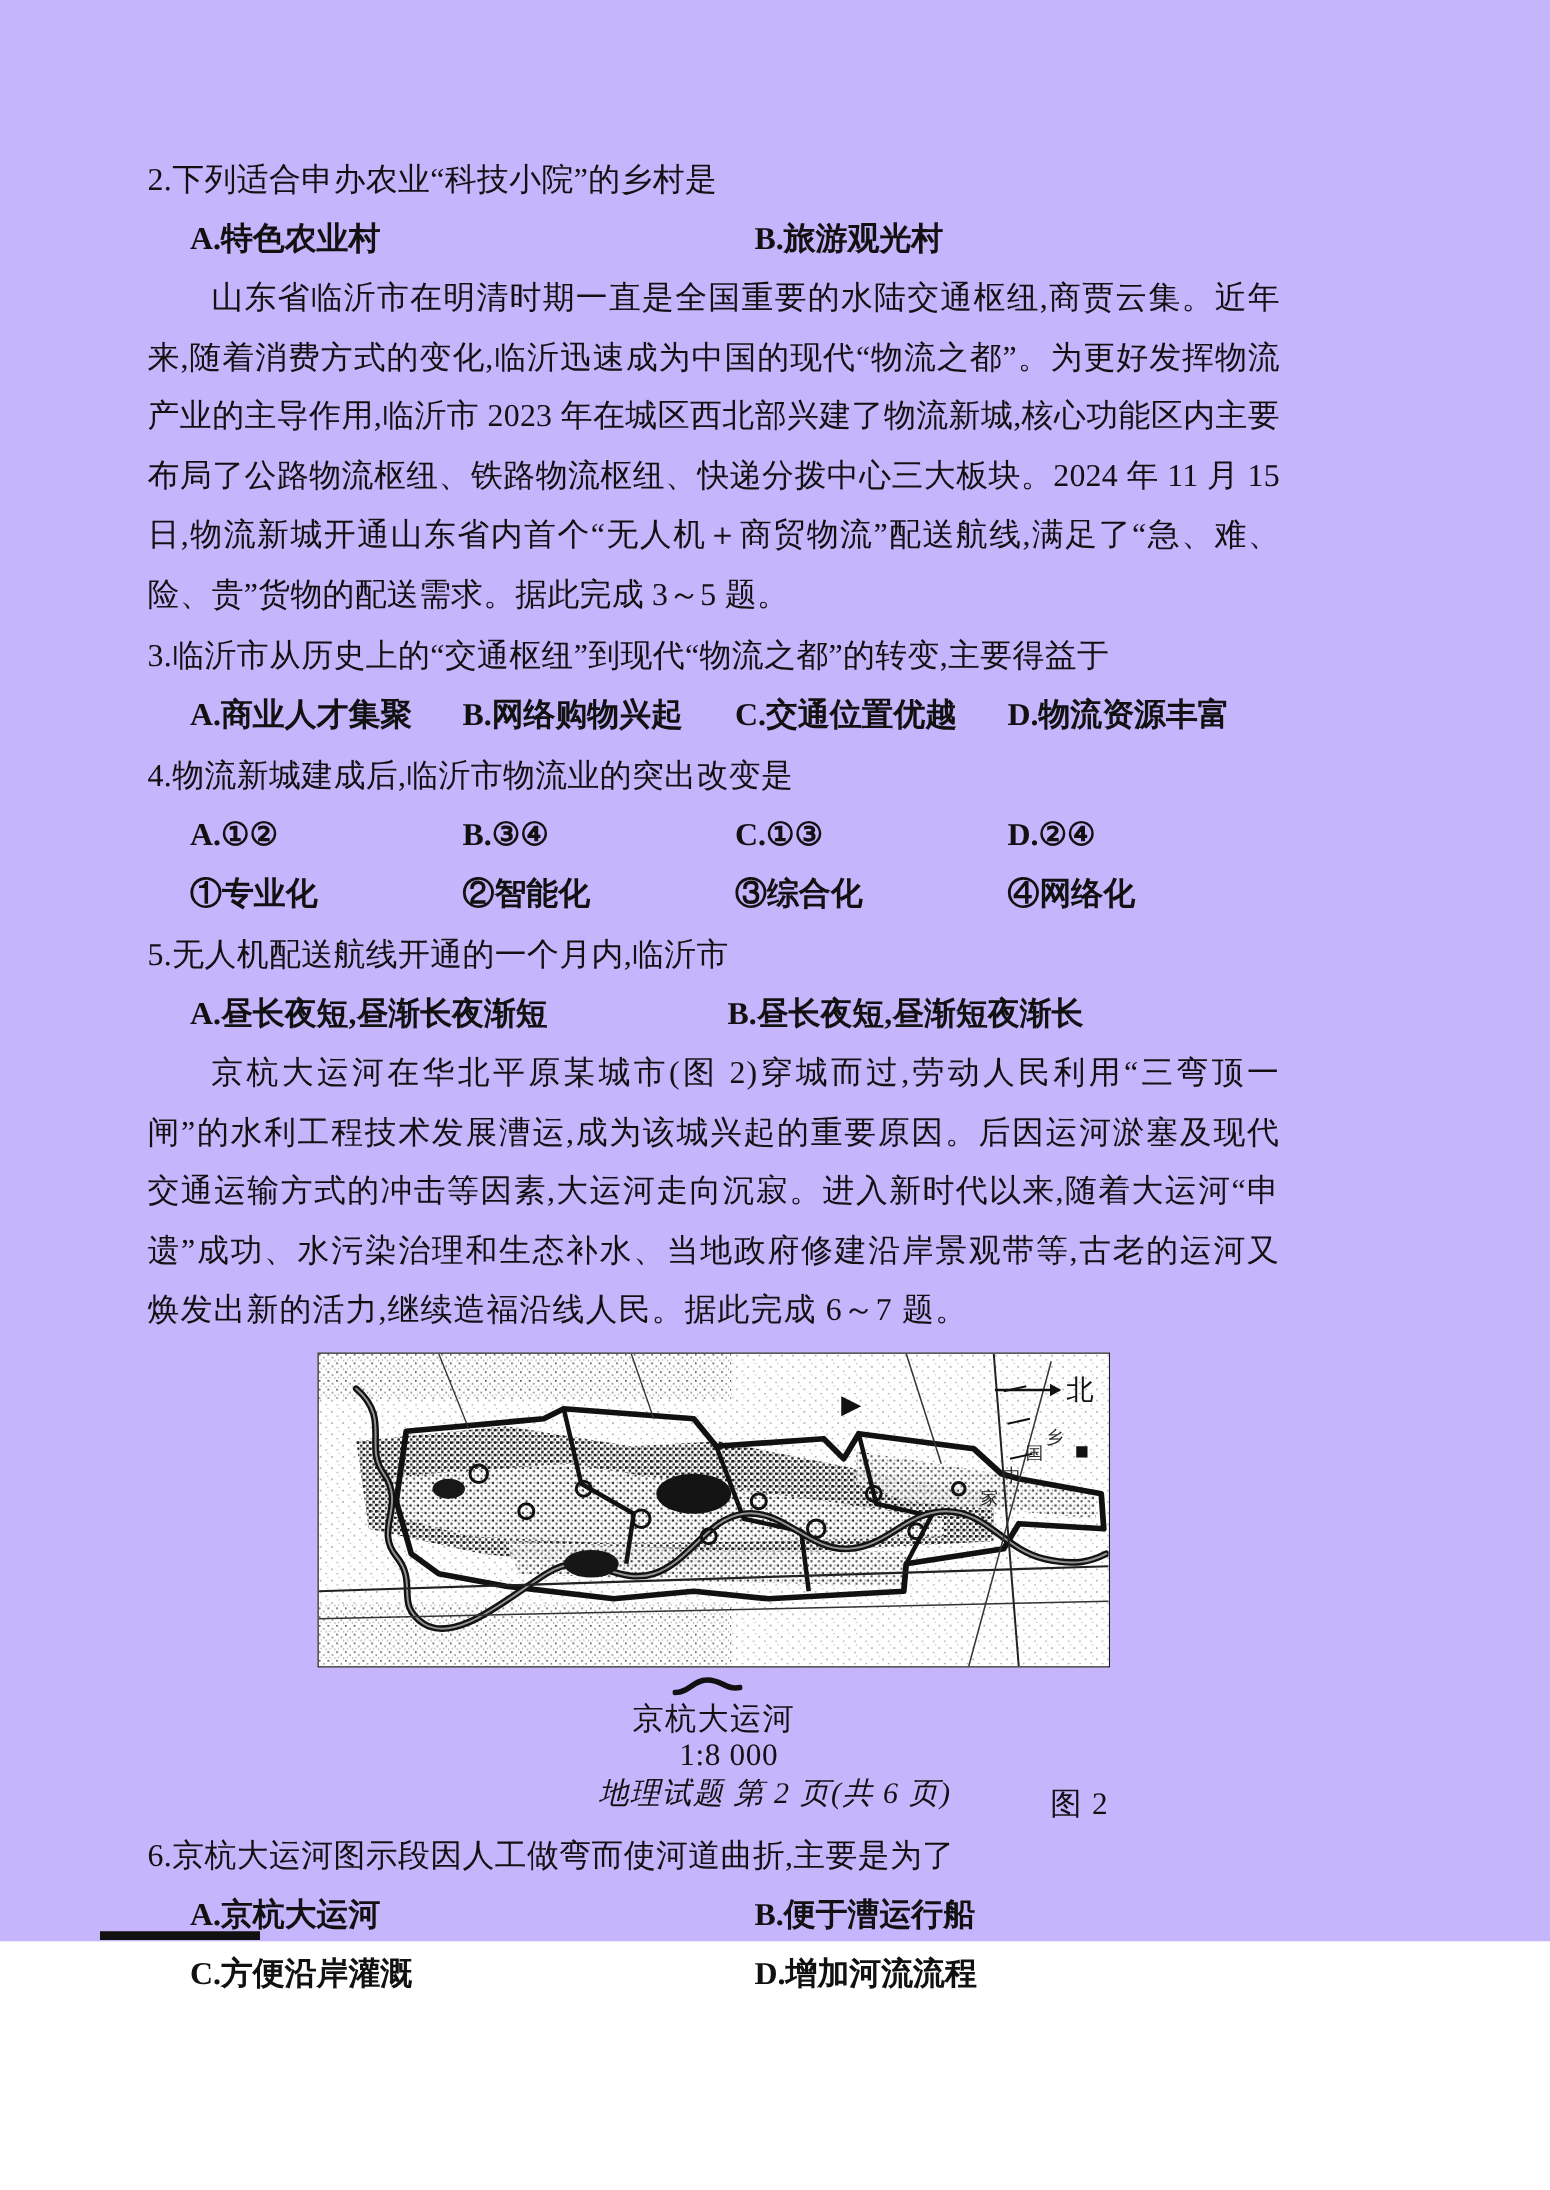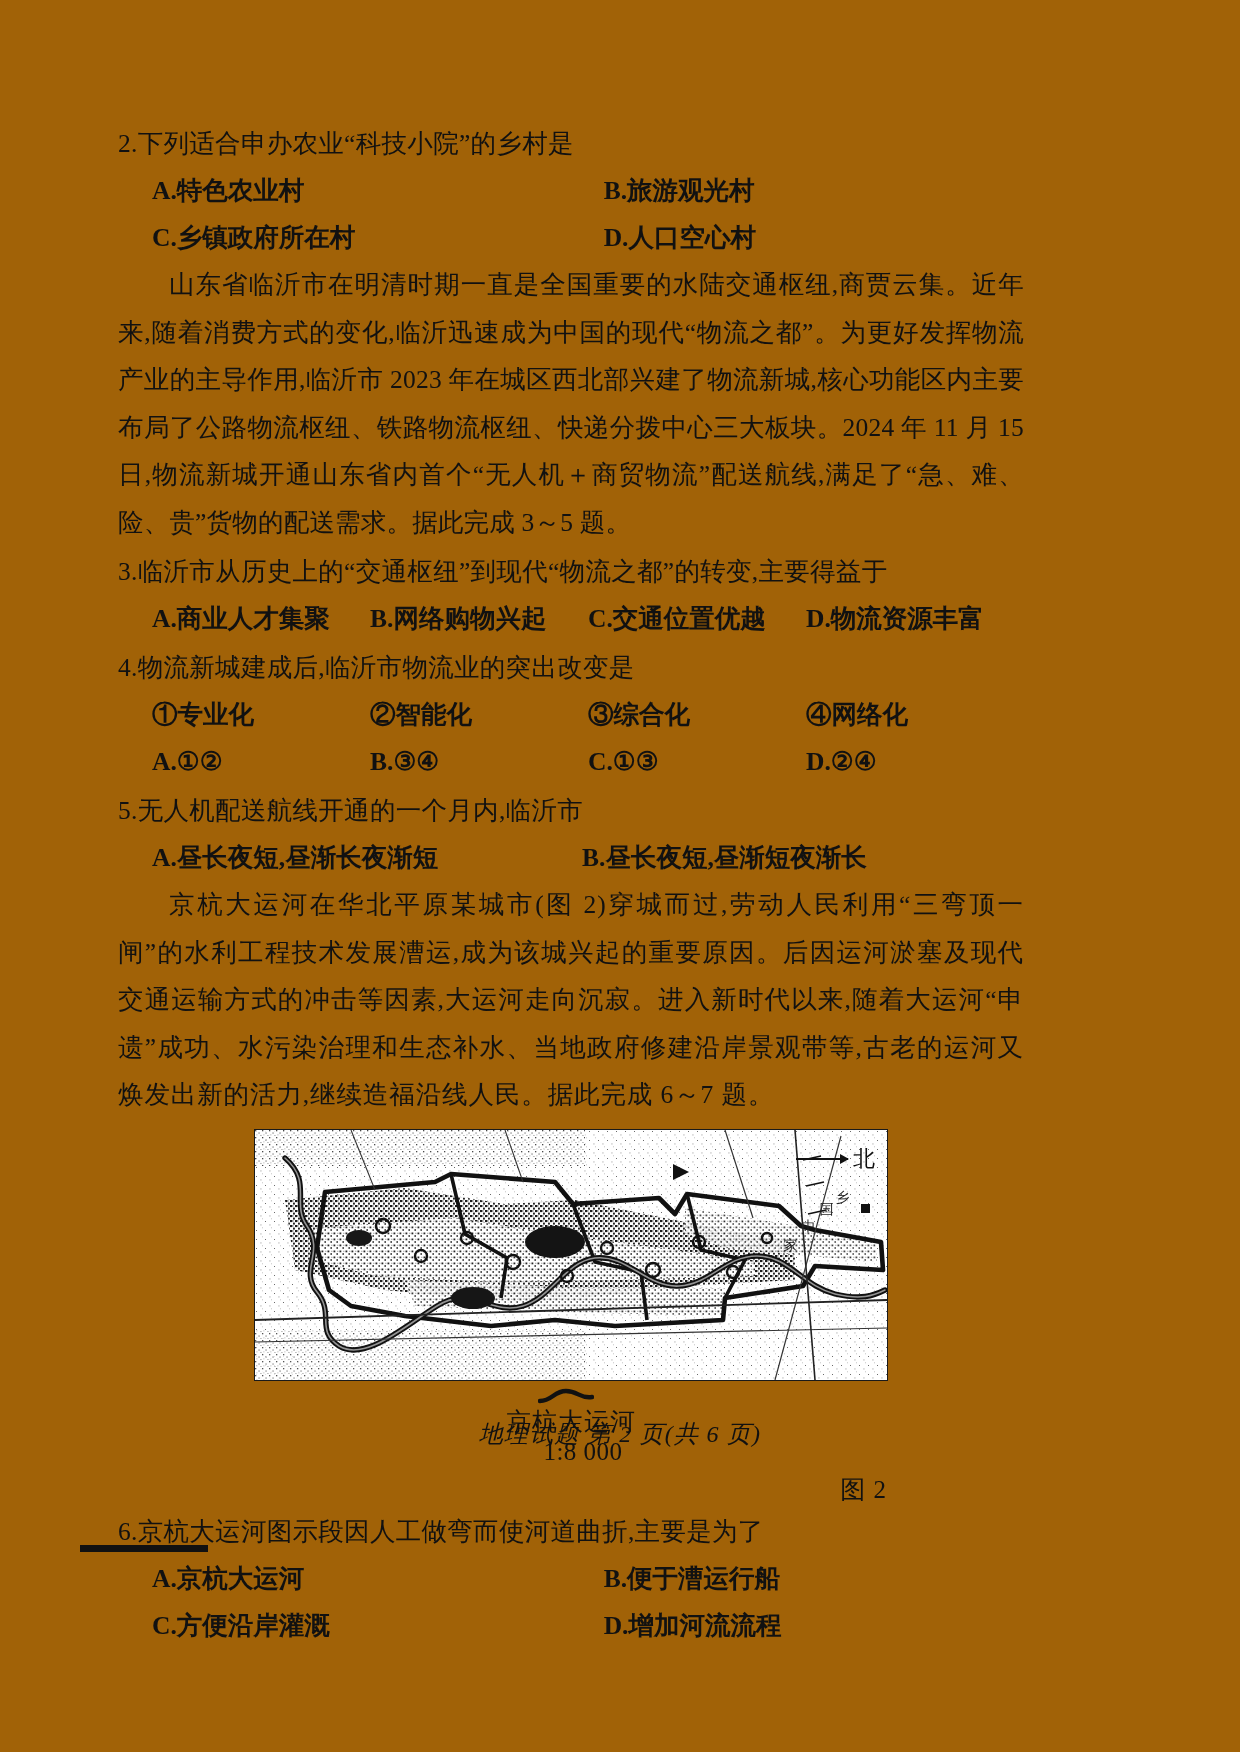"2.下列适合申办农业“科技小院”的乡村是" .page { background: #a16207 -> #c4b5fd; height: 1752px -> 1553px }
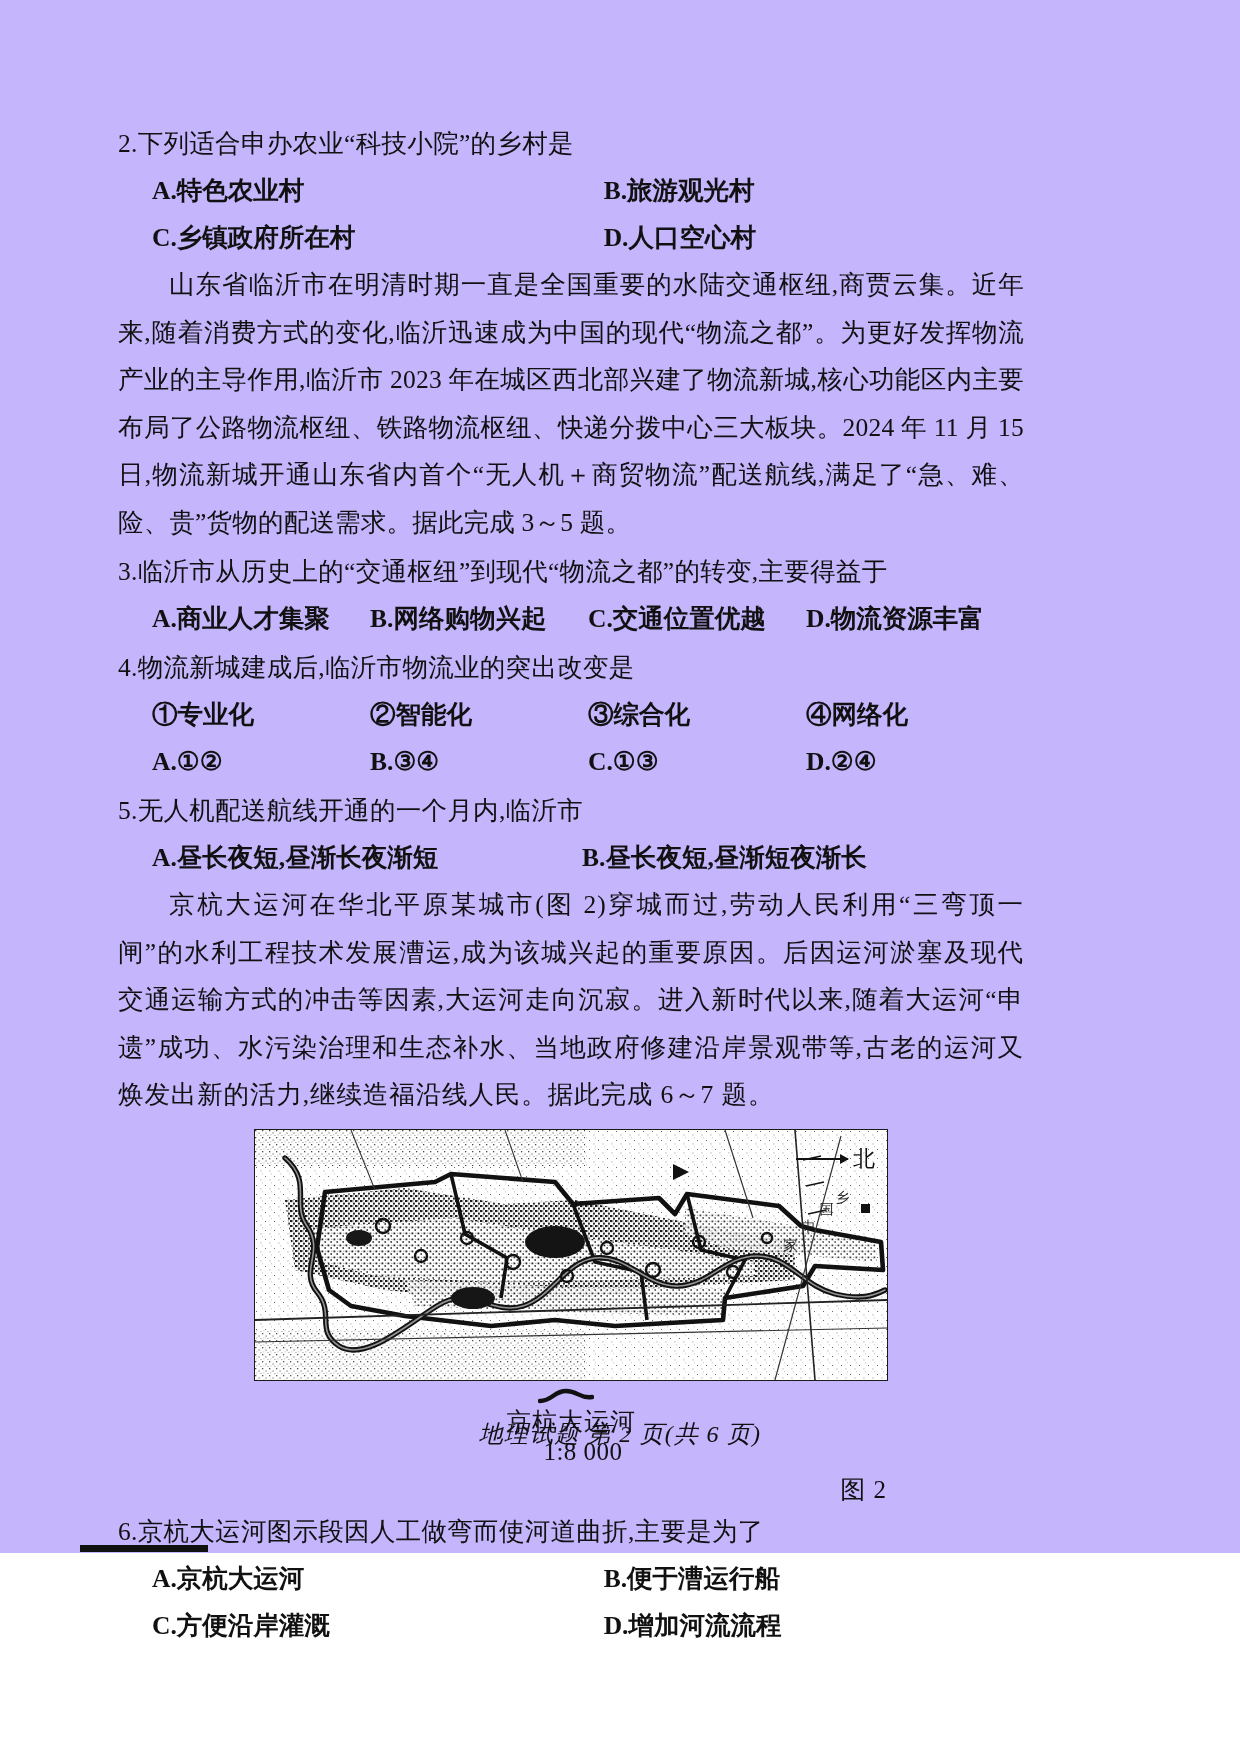"C.乡镇政府所在村" div.opts { html: <div> <div>C.乡镇政府所在村</div> <div>D.人口空心村</div> </div> -> none }
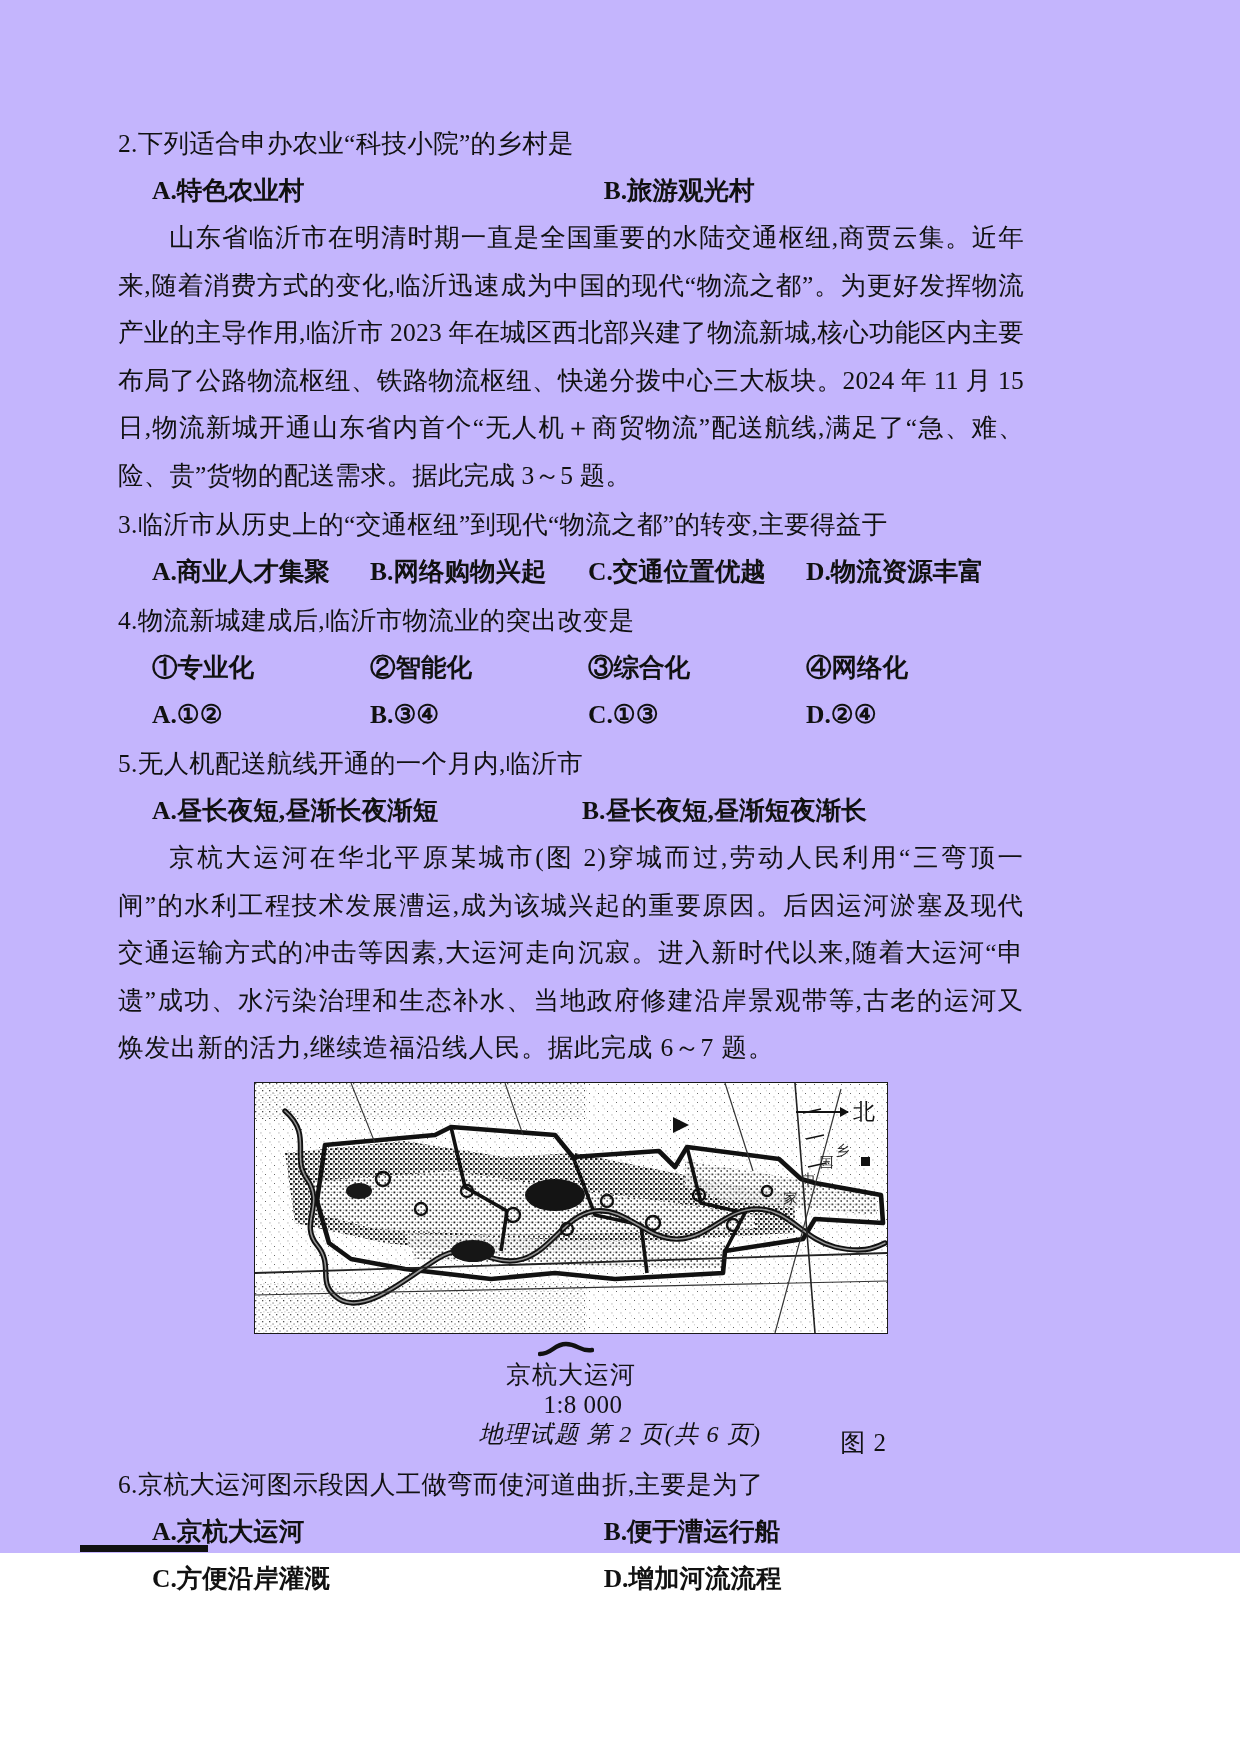"①专业化" div.opts { order: before "A.①②" -> after "A.①②" }
